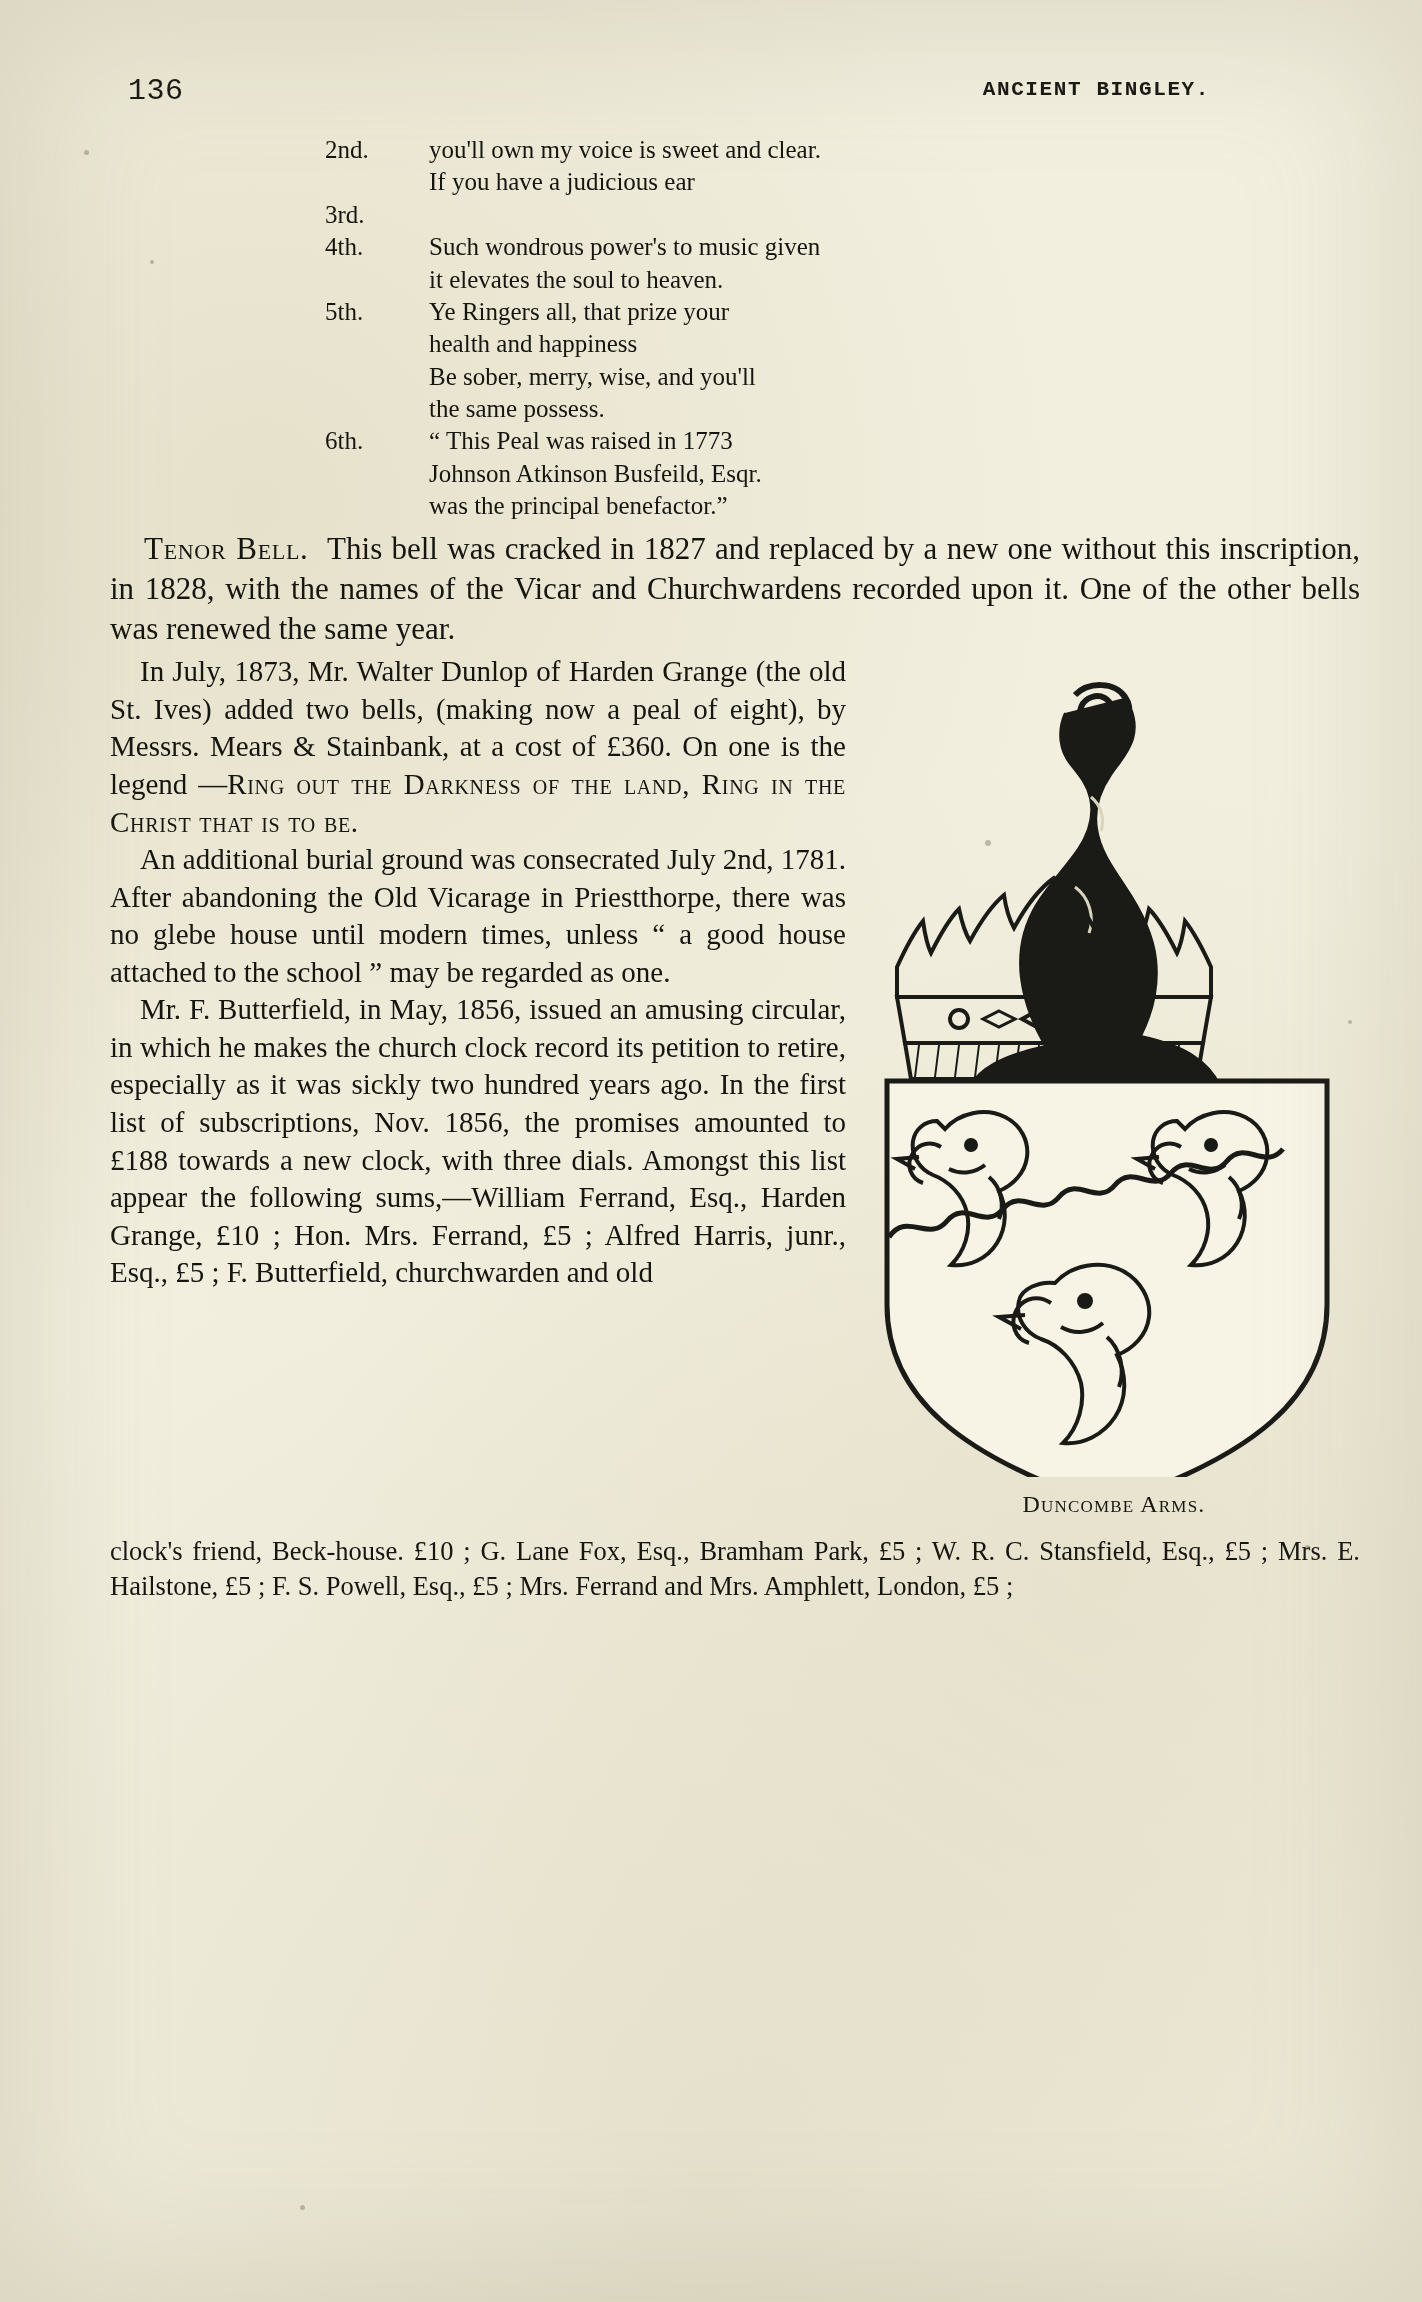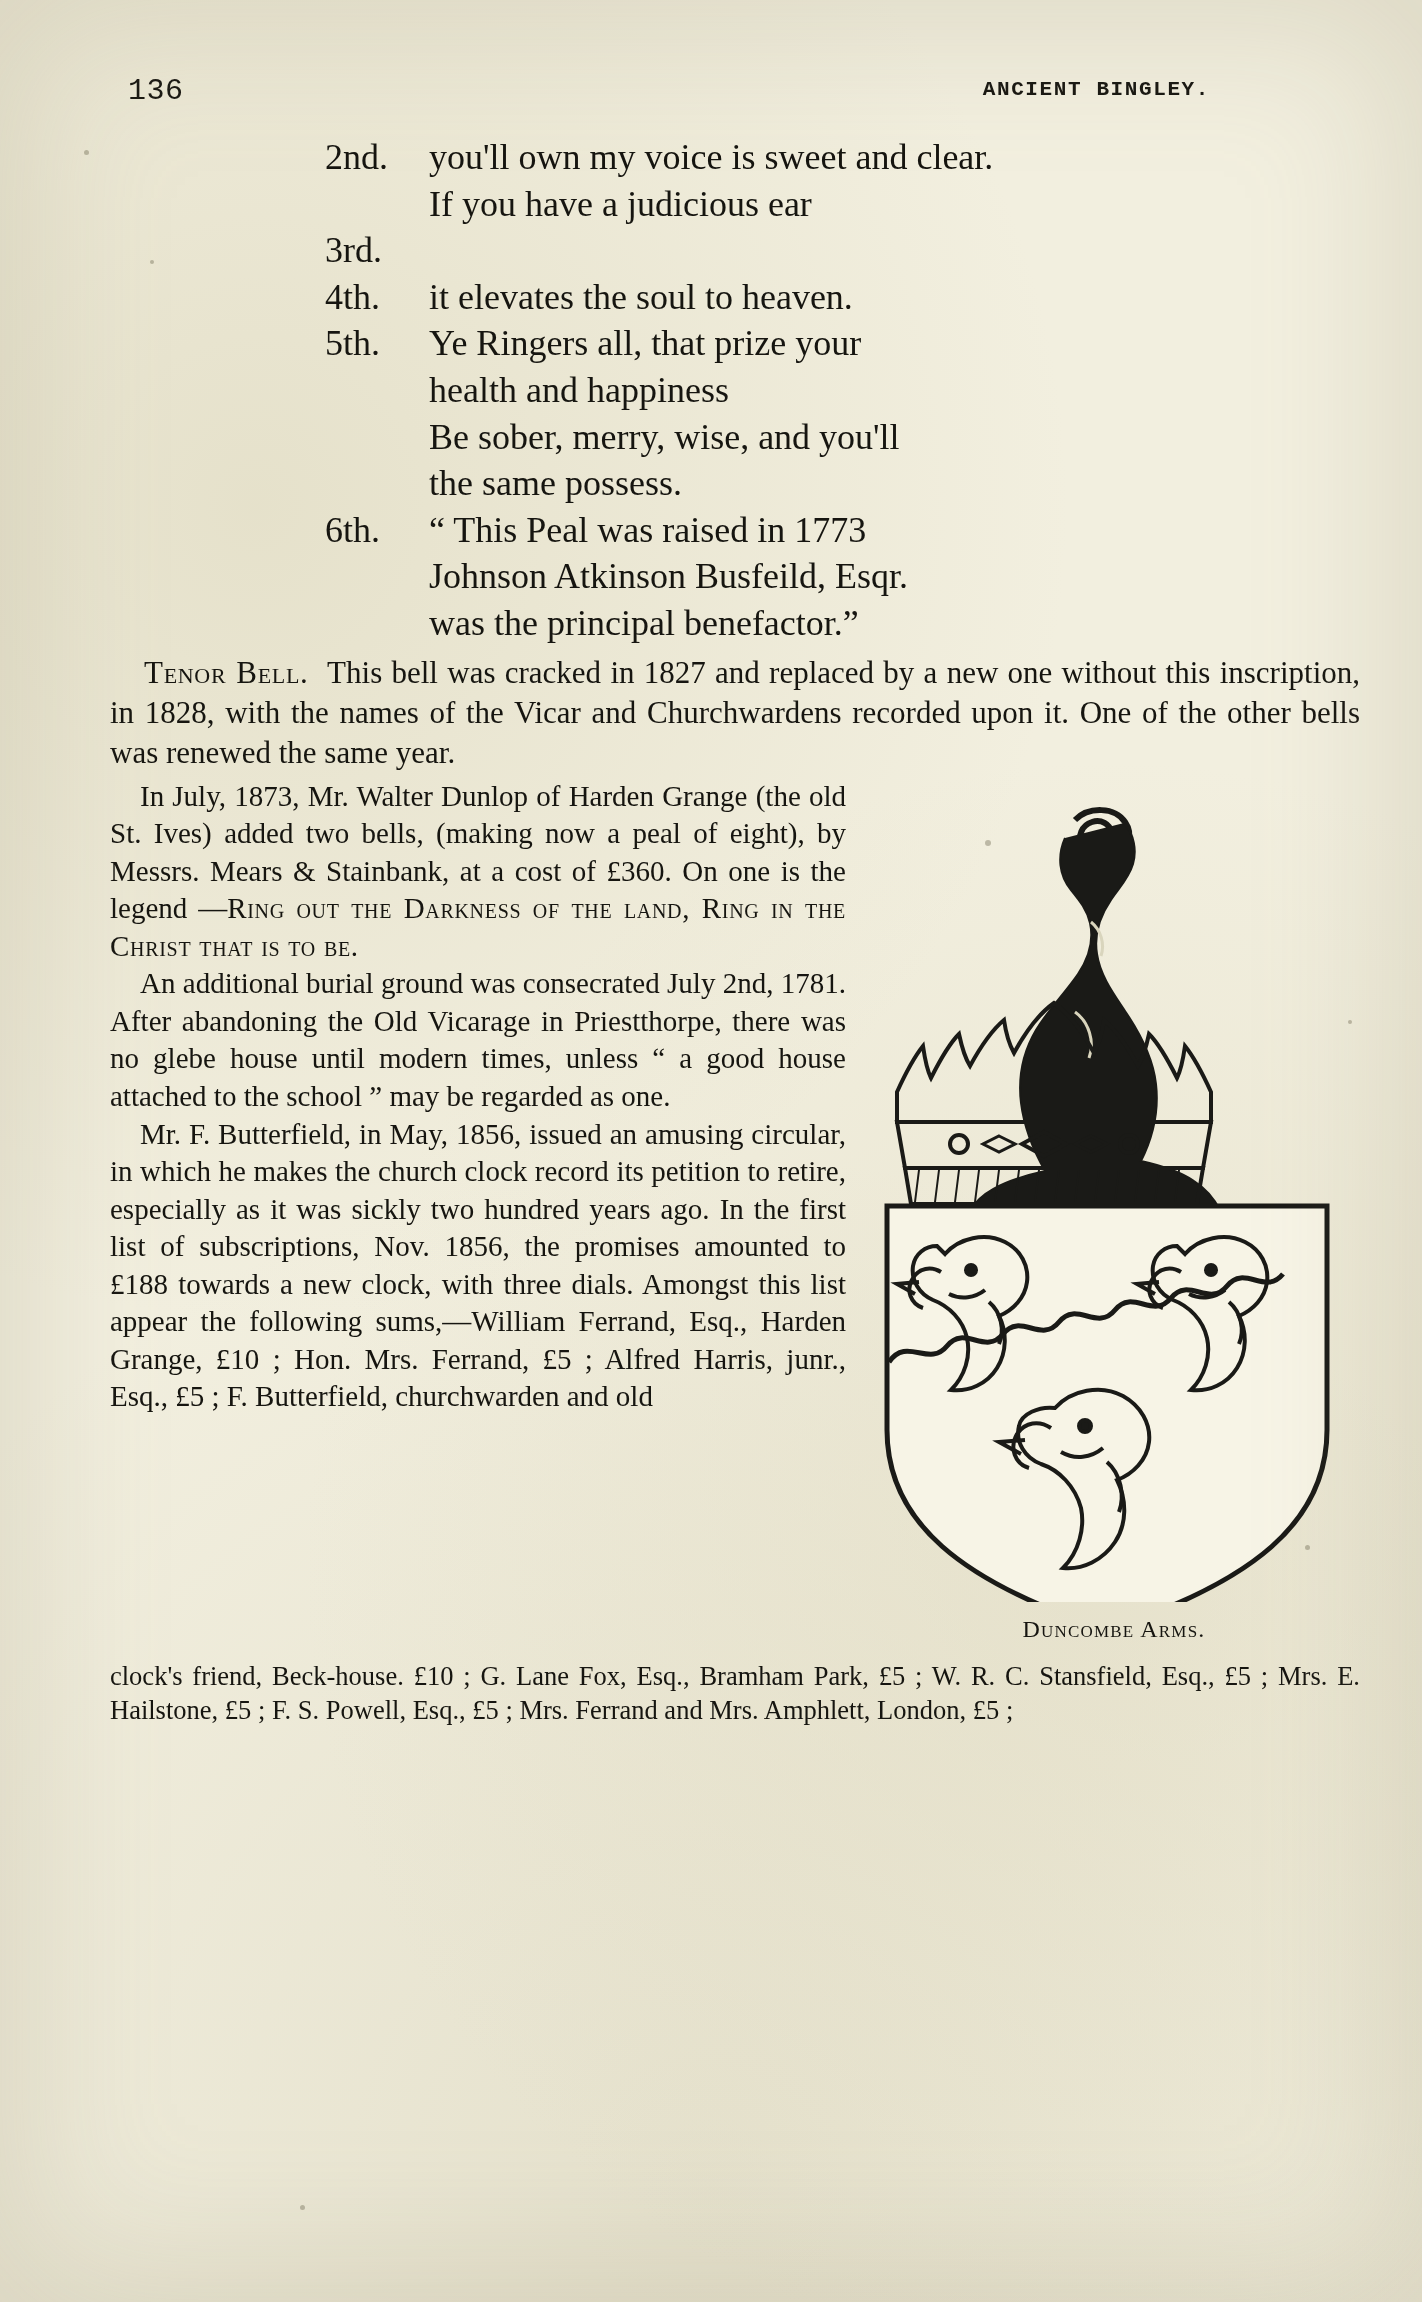"2nd." .verses { font-size: 36px -> 25px }
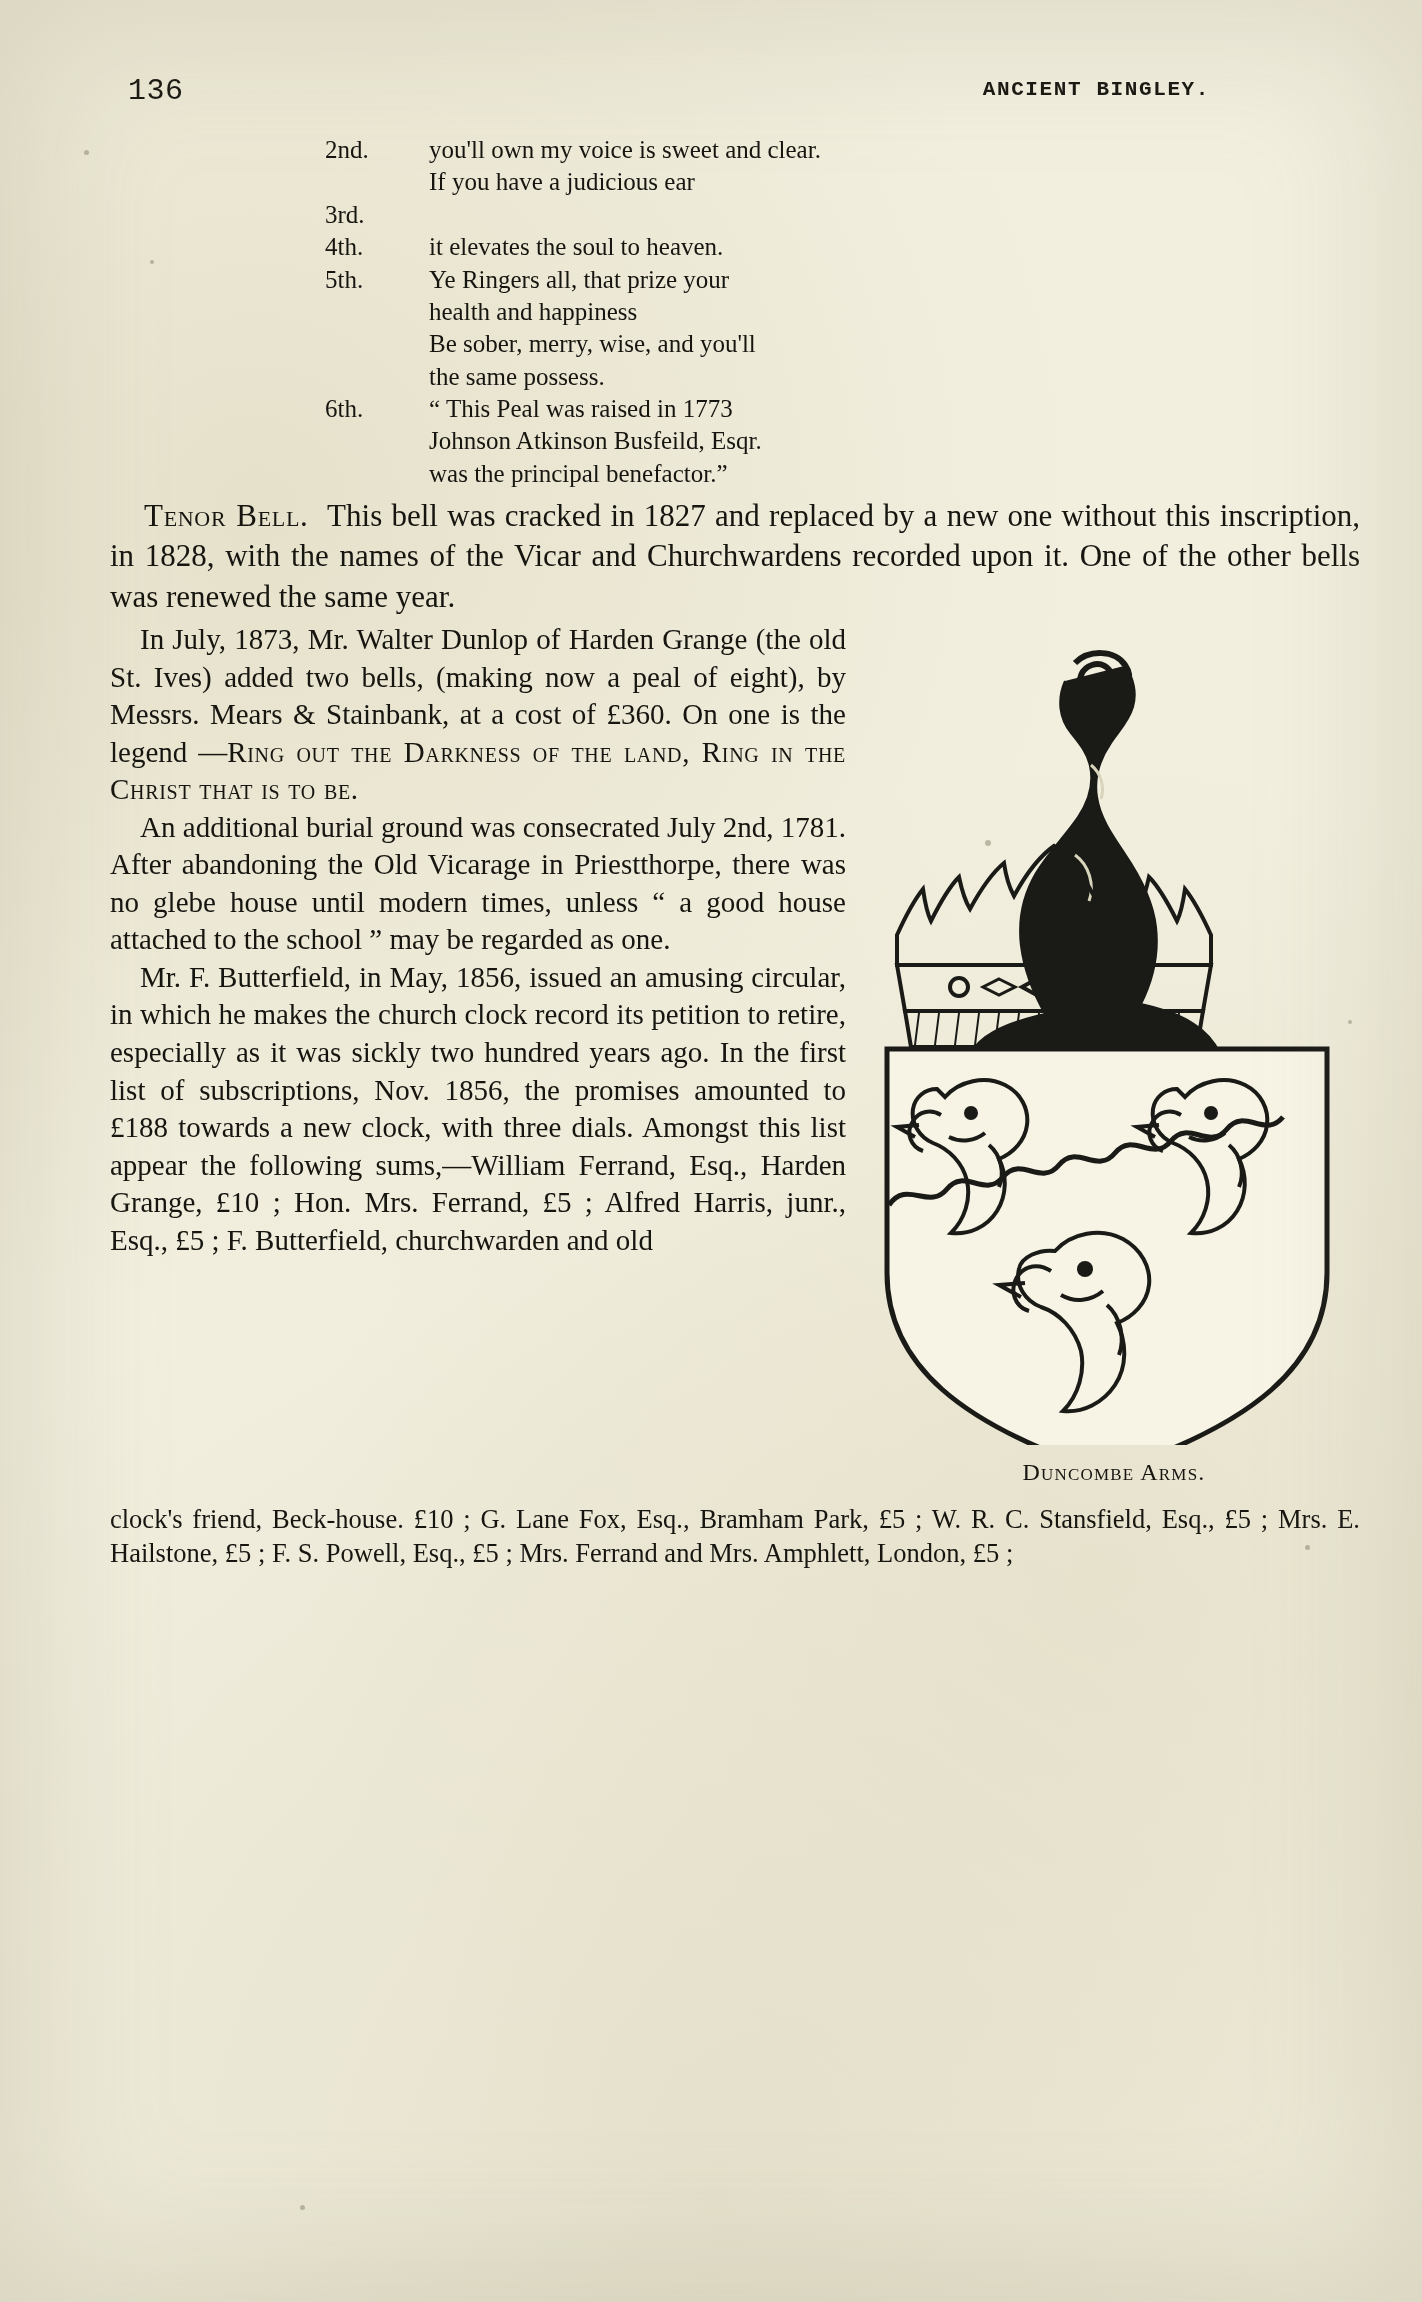"Such wondrous power's to music" div { html: none -> <div>Such wondrous power's to music given</div> }
